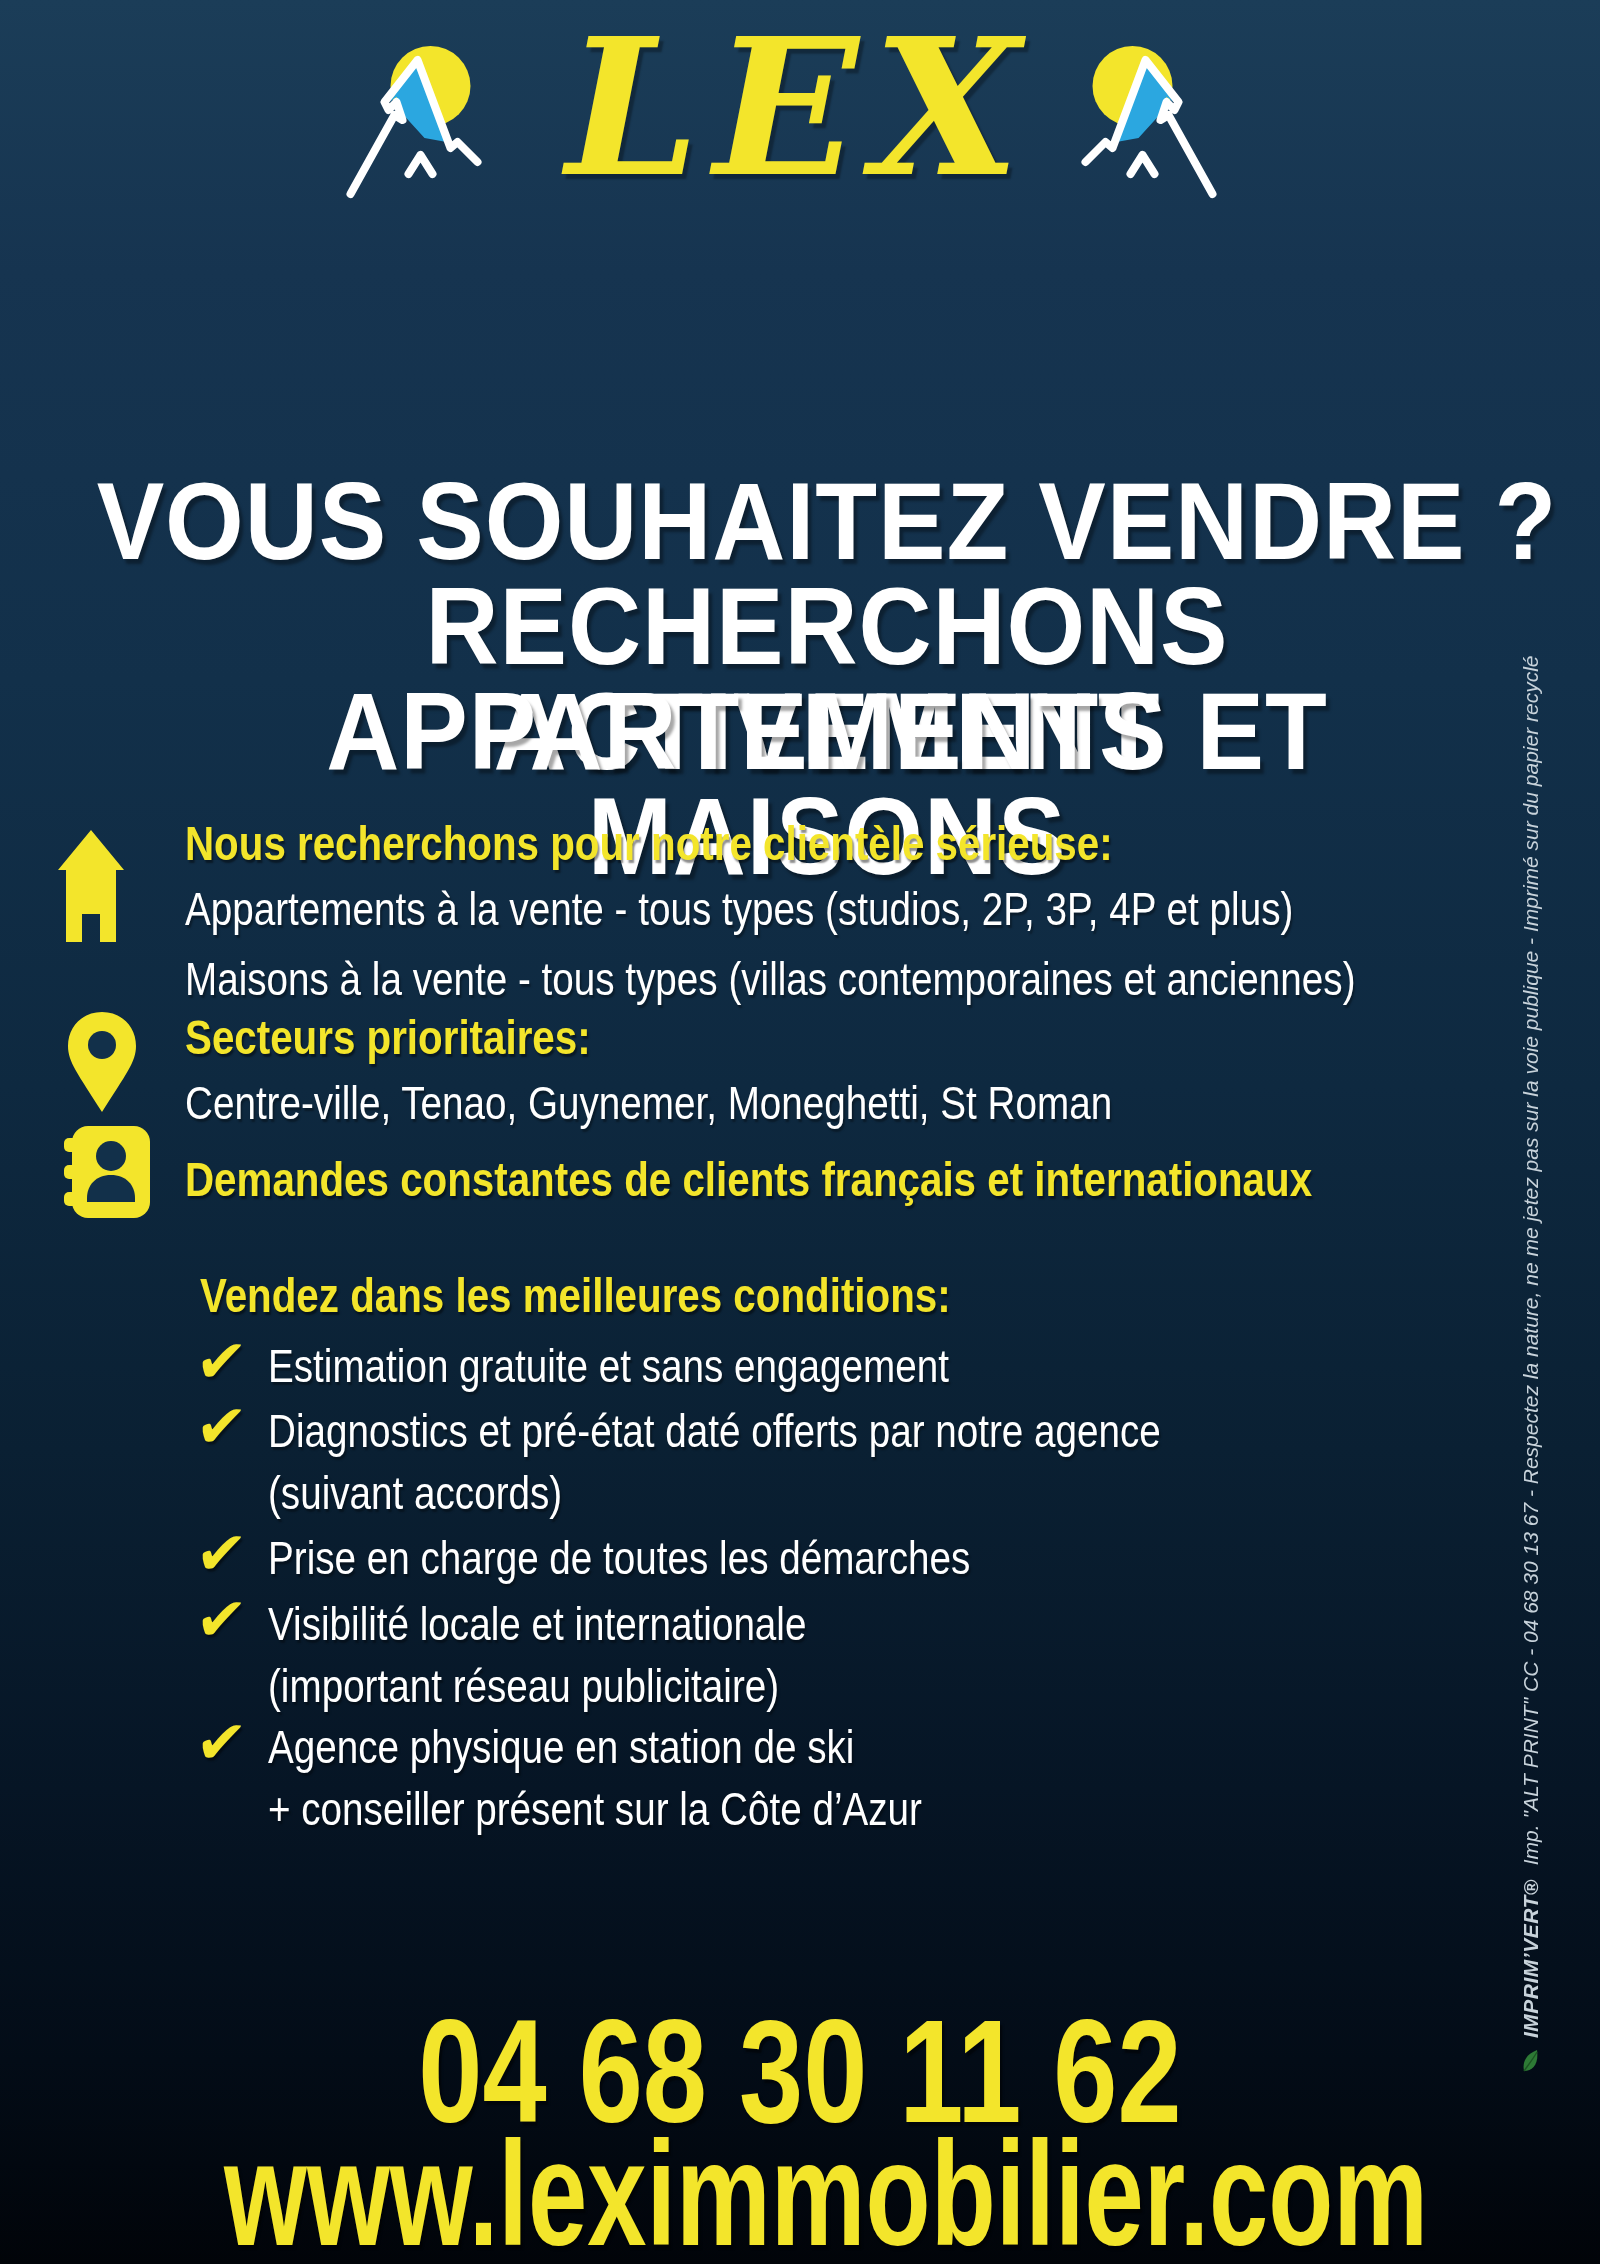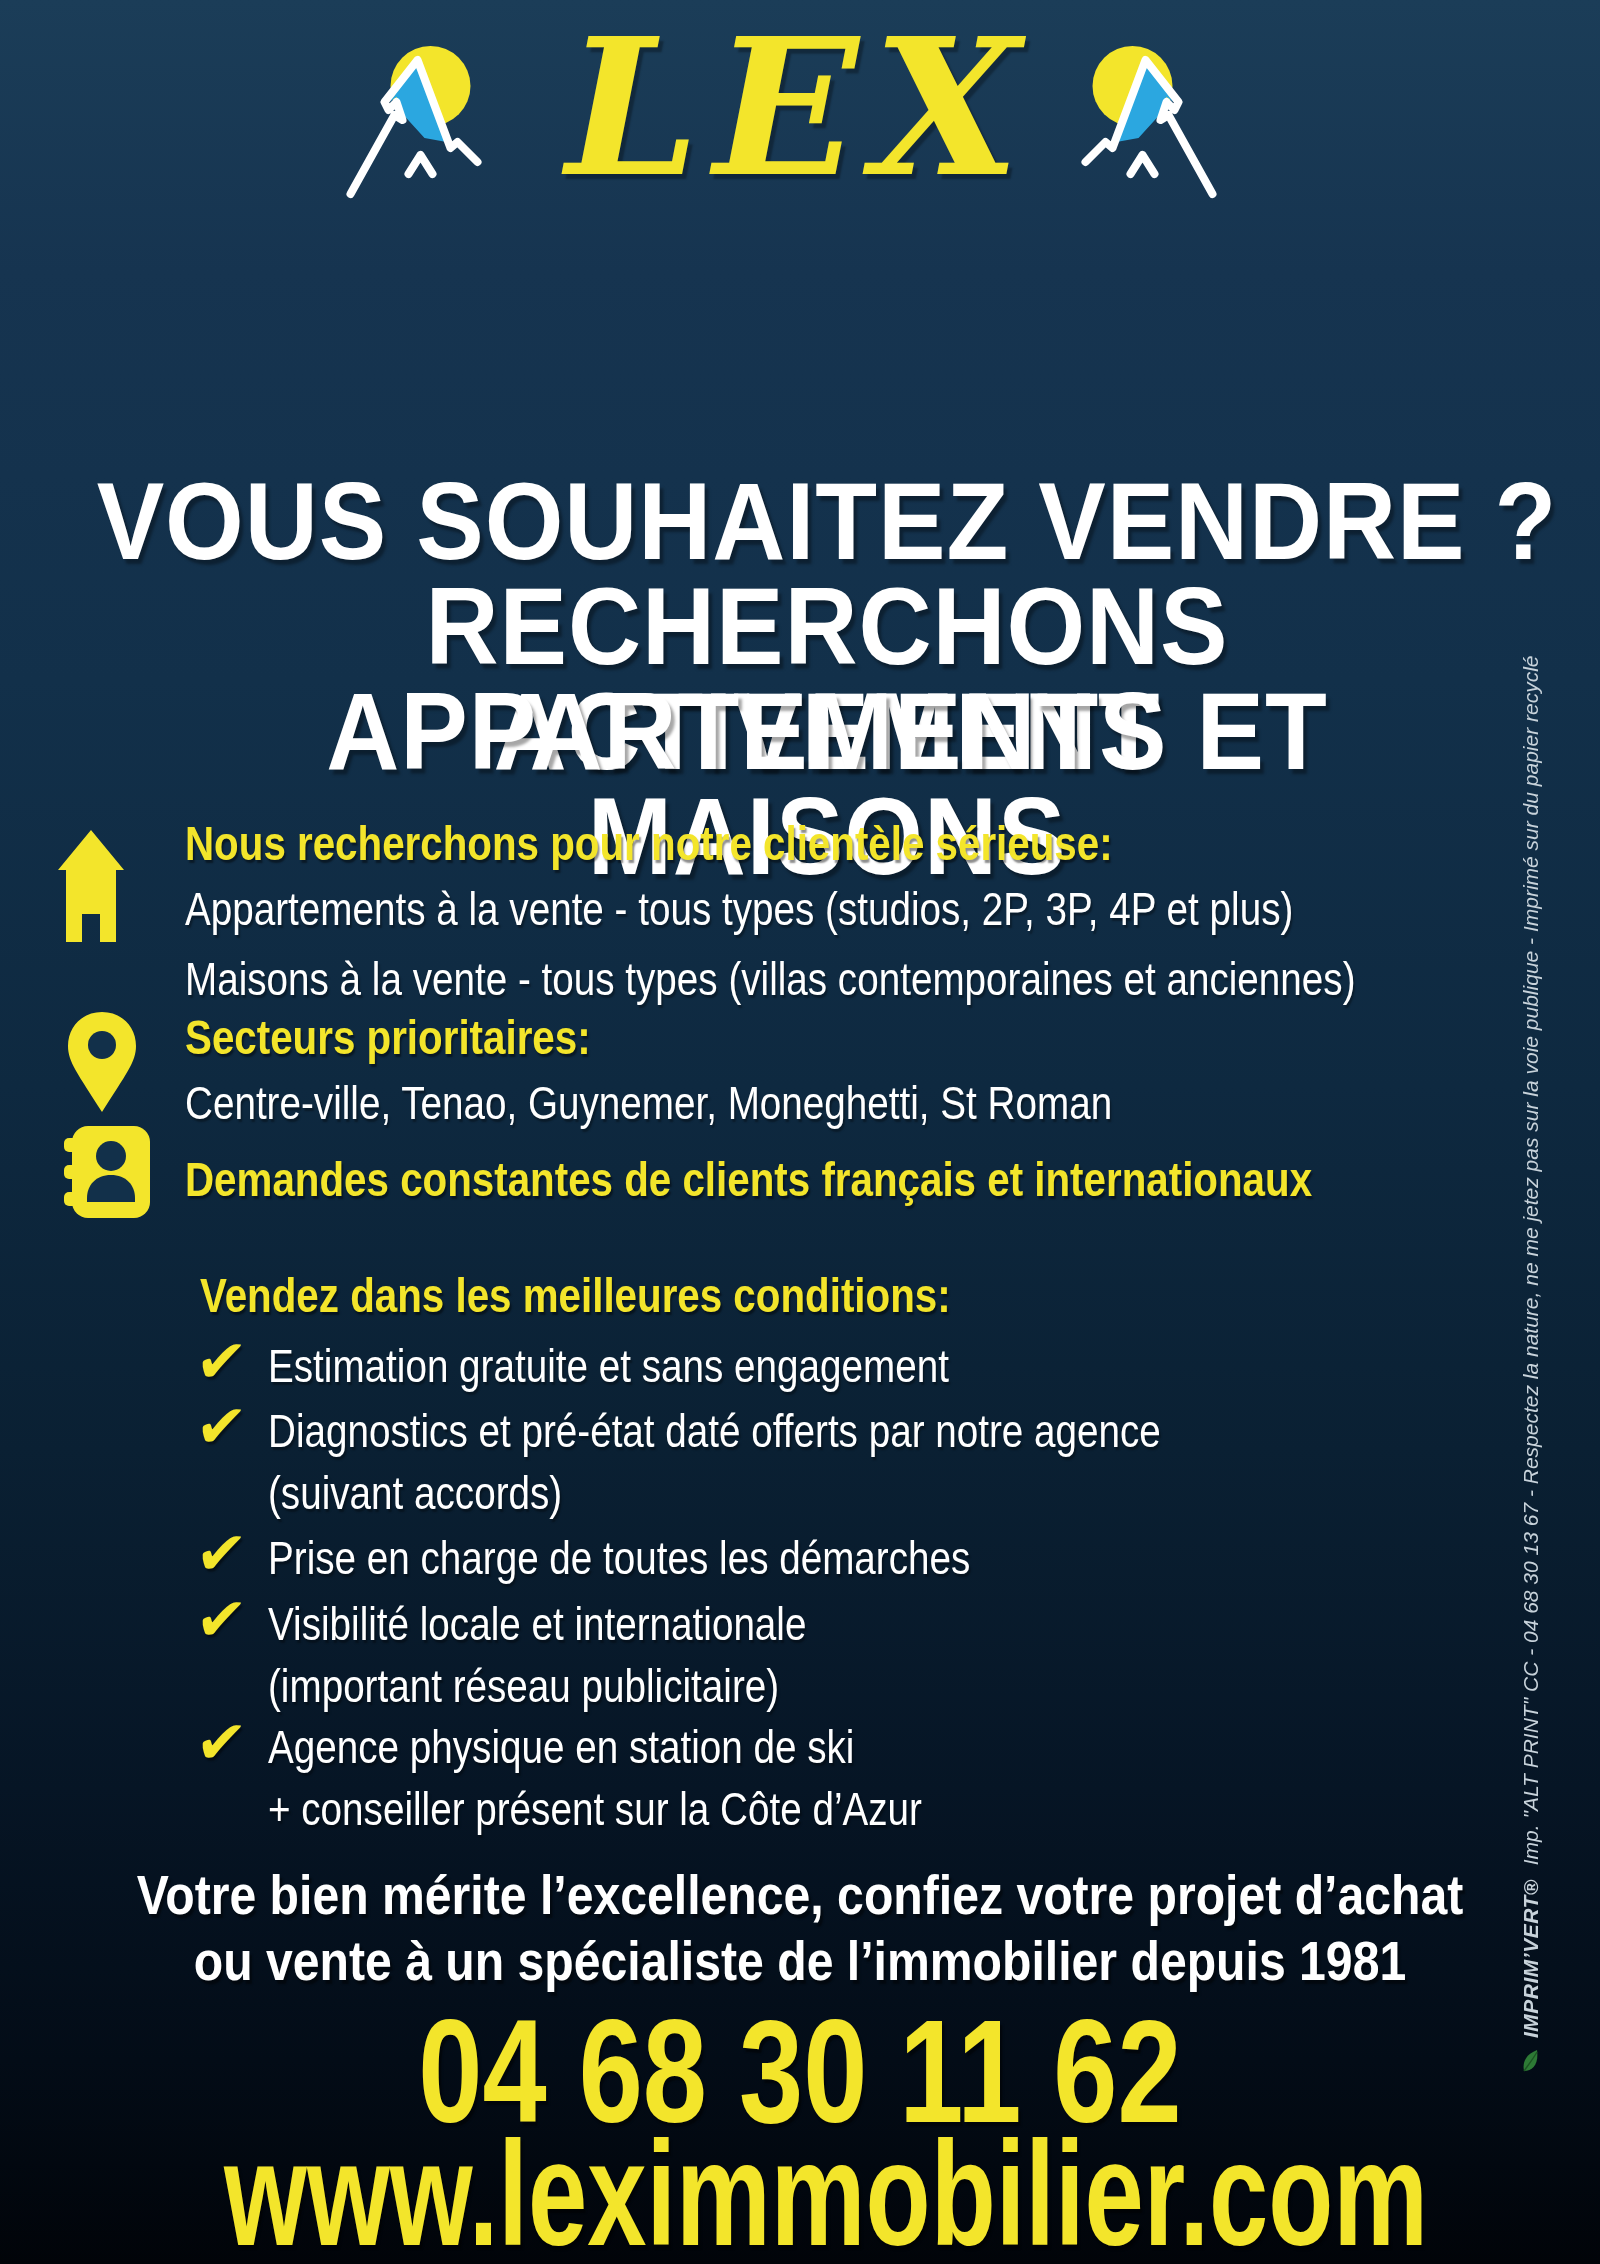"Votre bien mérite l’excellence, confiez" div.closing { html: <div> <div>Votre bien mérite l’excellence, confiez votre projet d’achat</div> <div>ou vente à un spécialiste de l’immobilier depuis 1981</div> </div> -> none }
